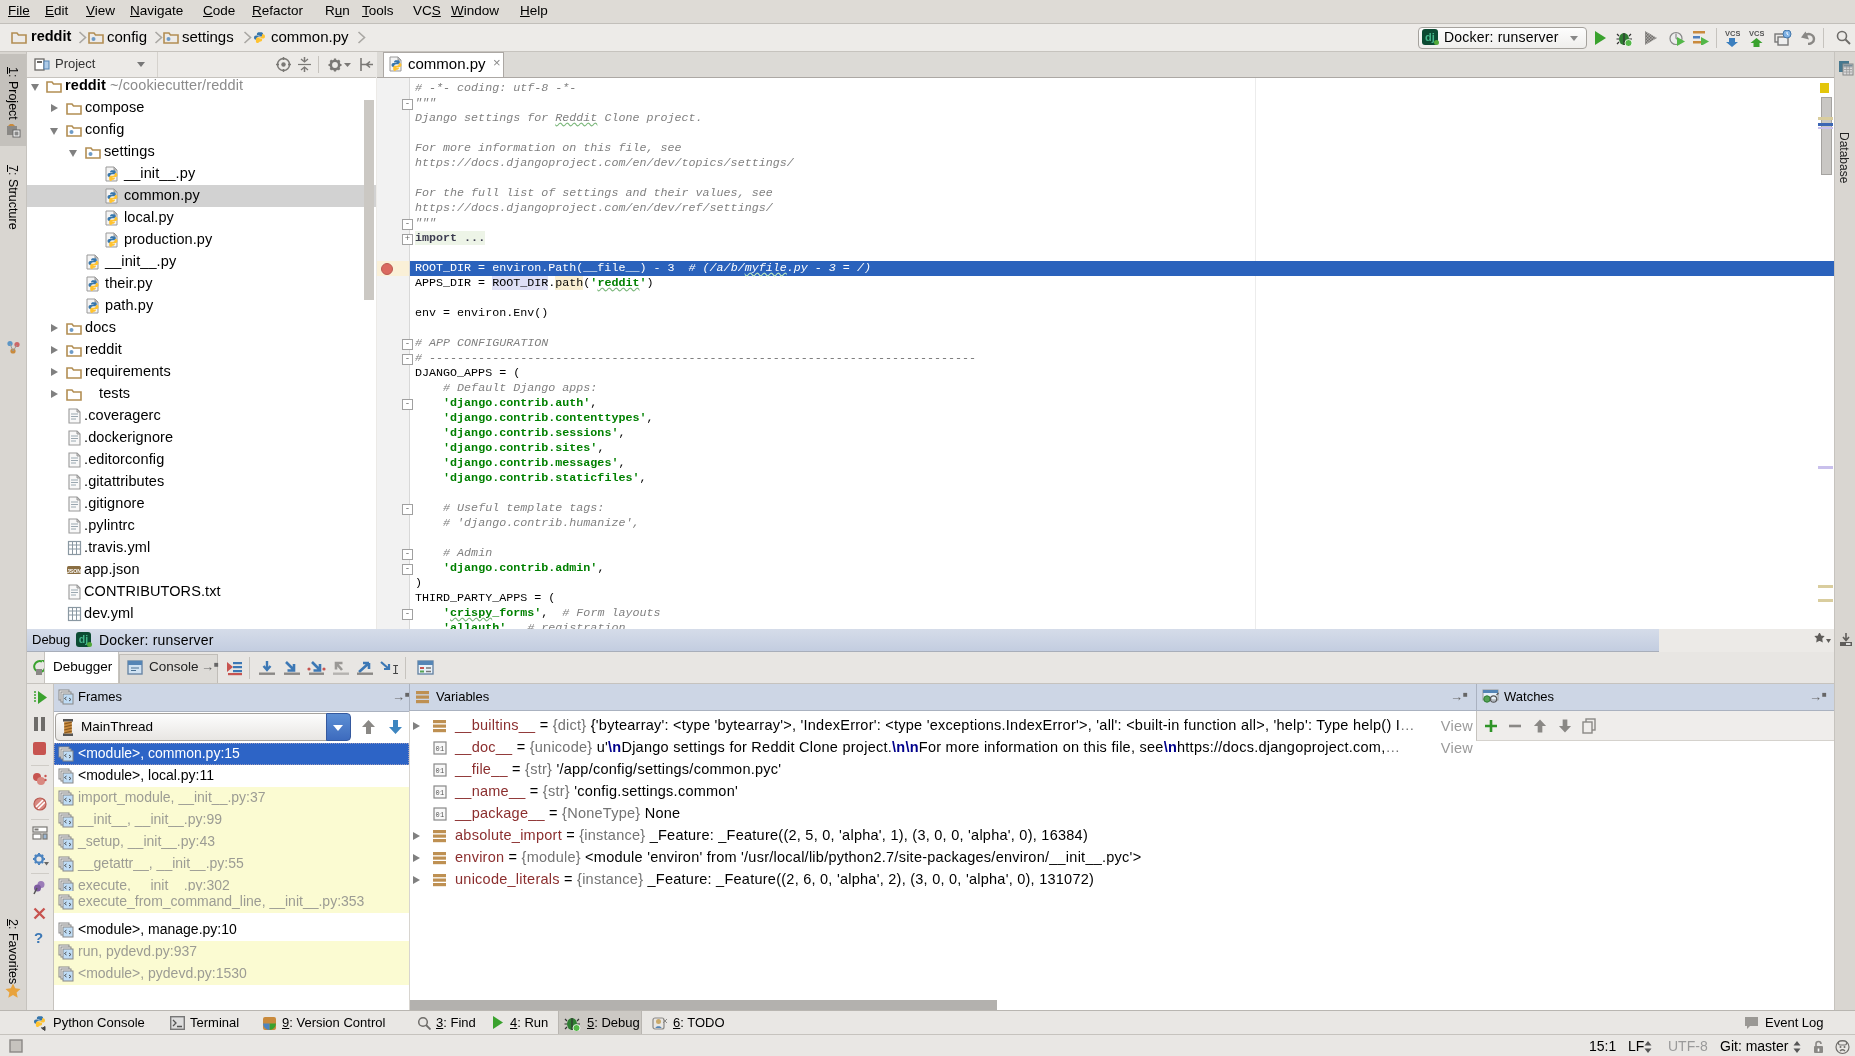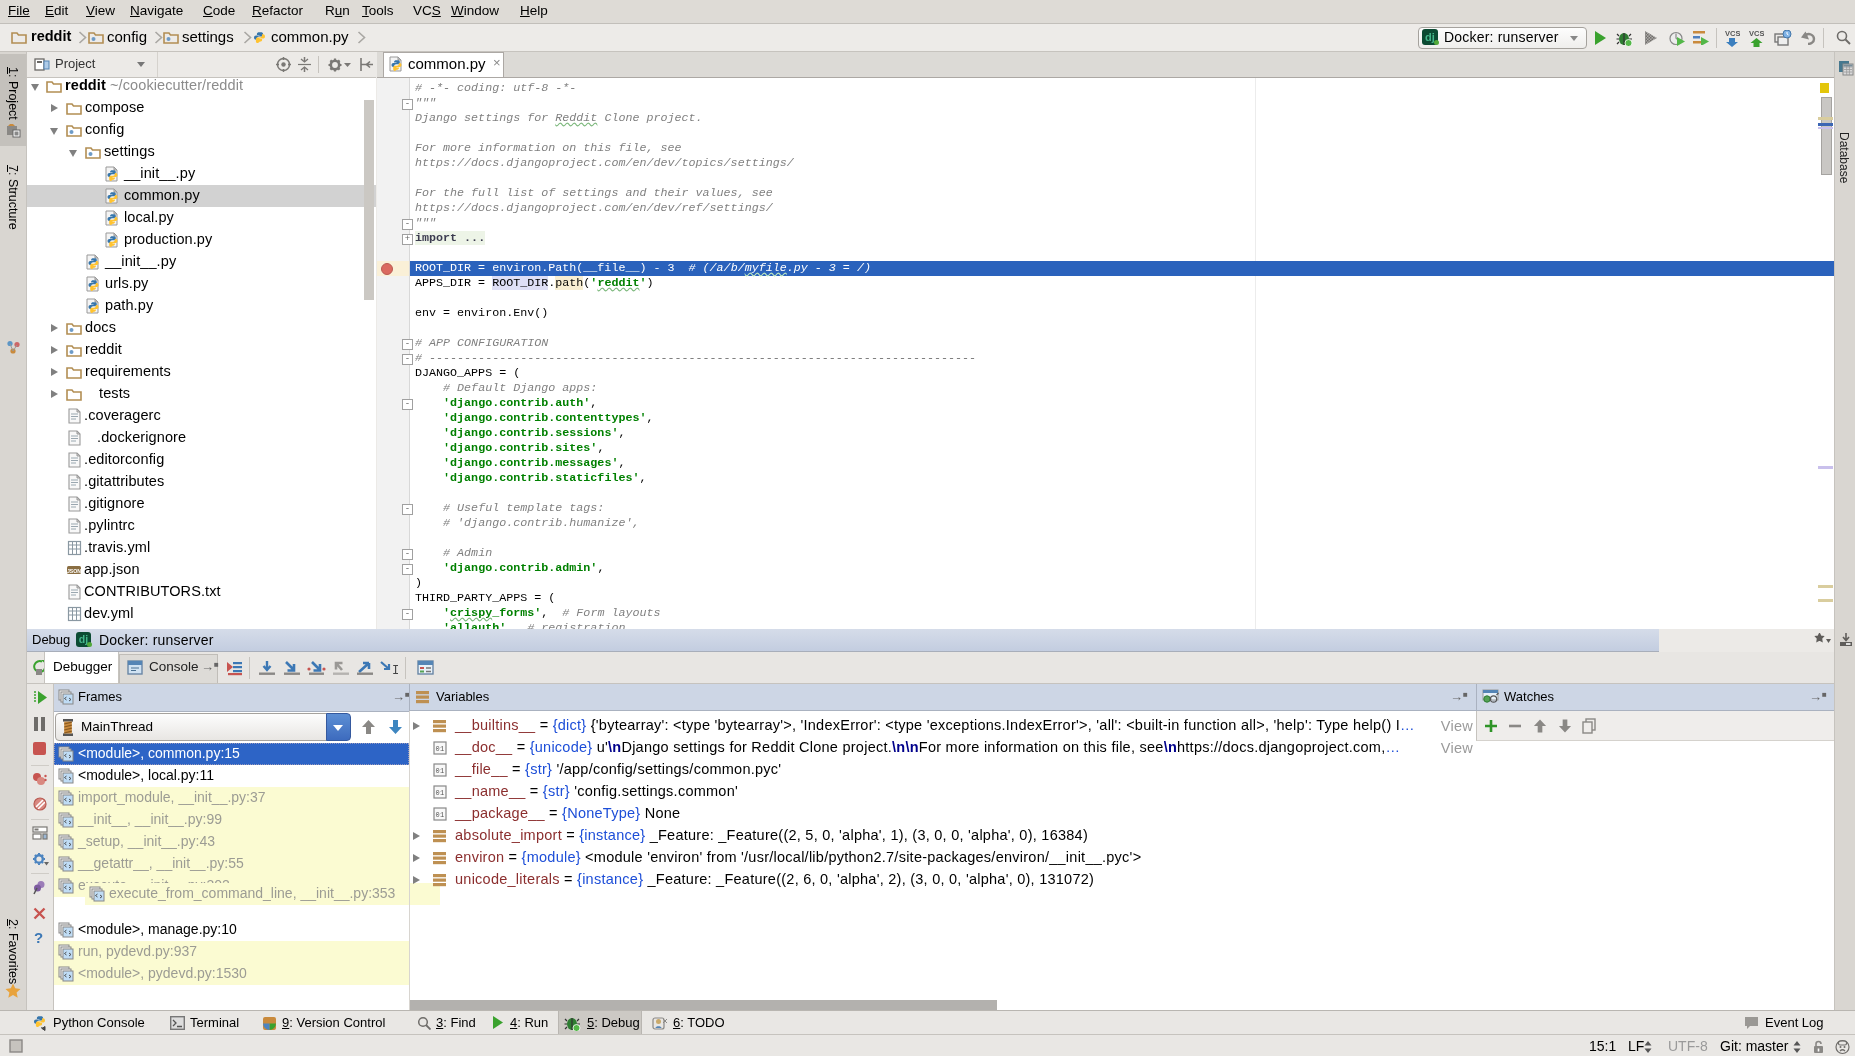"urls.py" span.lb { text: urls.py -> their.py }
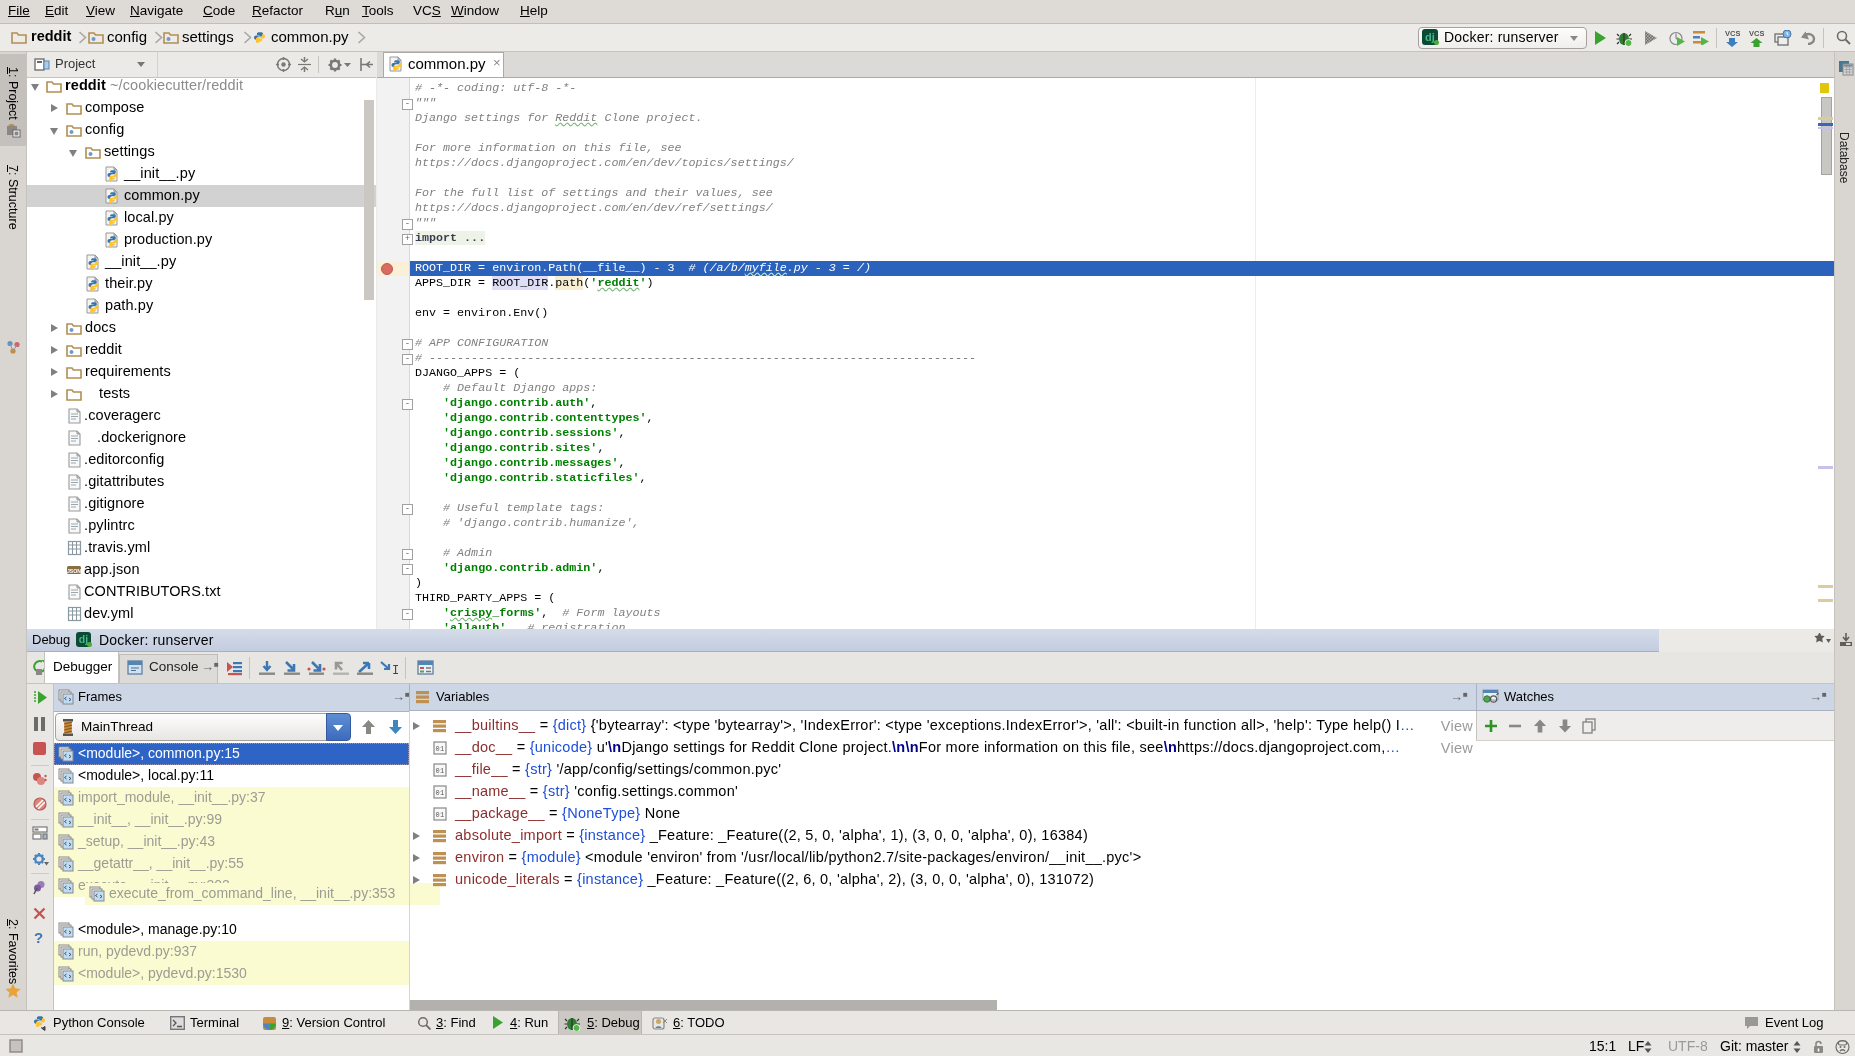".dockerignore" span.lb { left: 70px -> 57px }
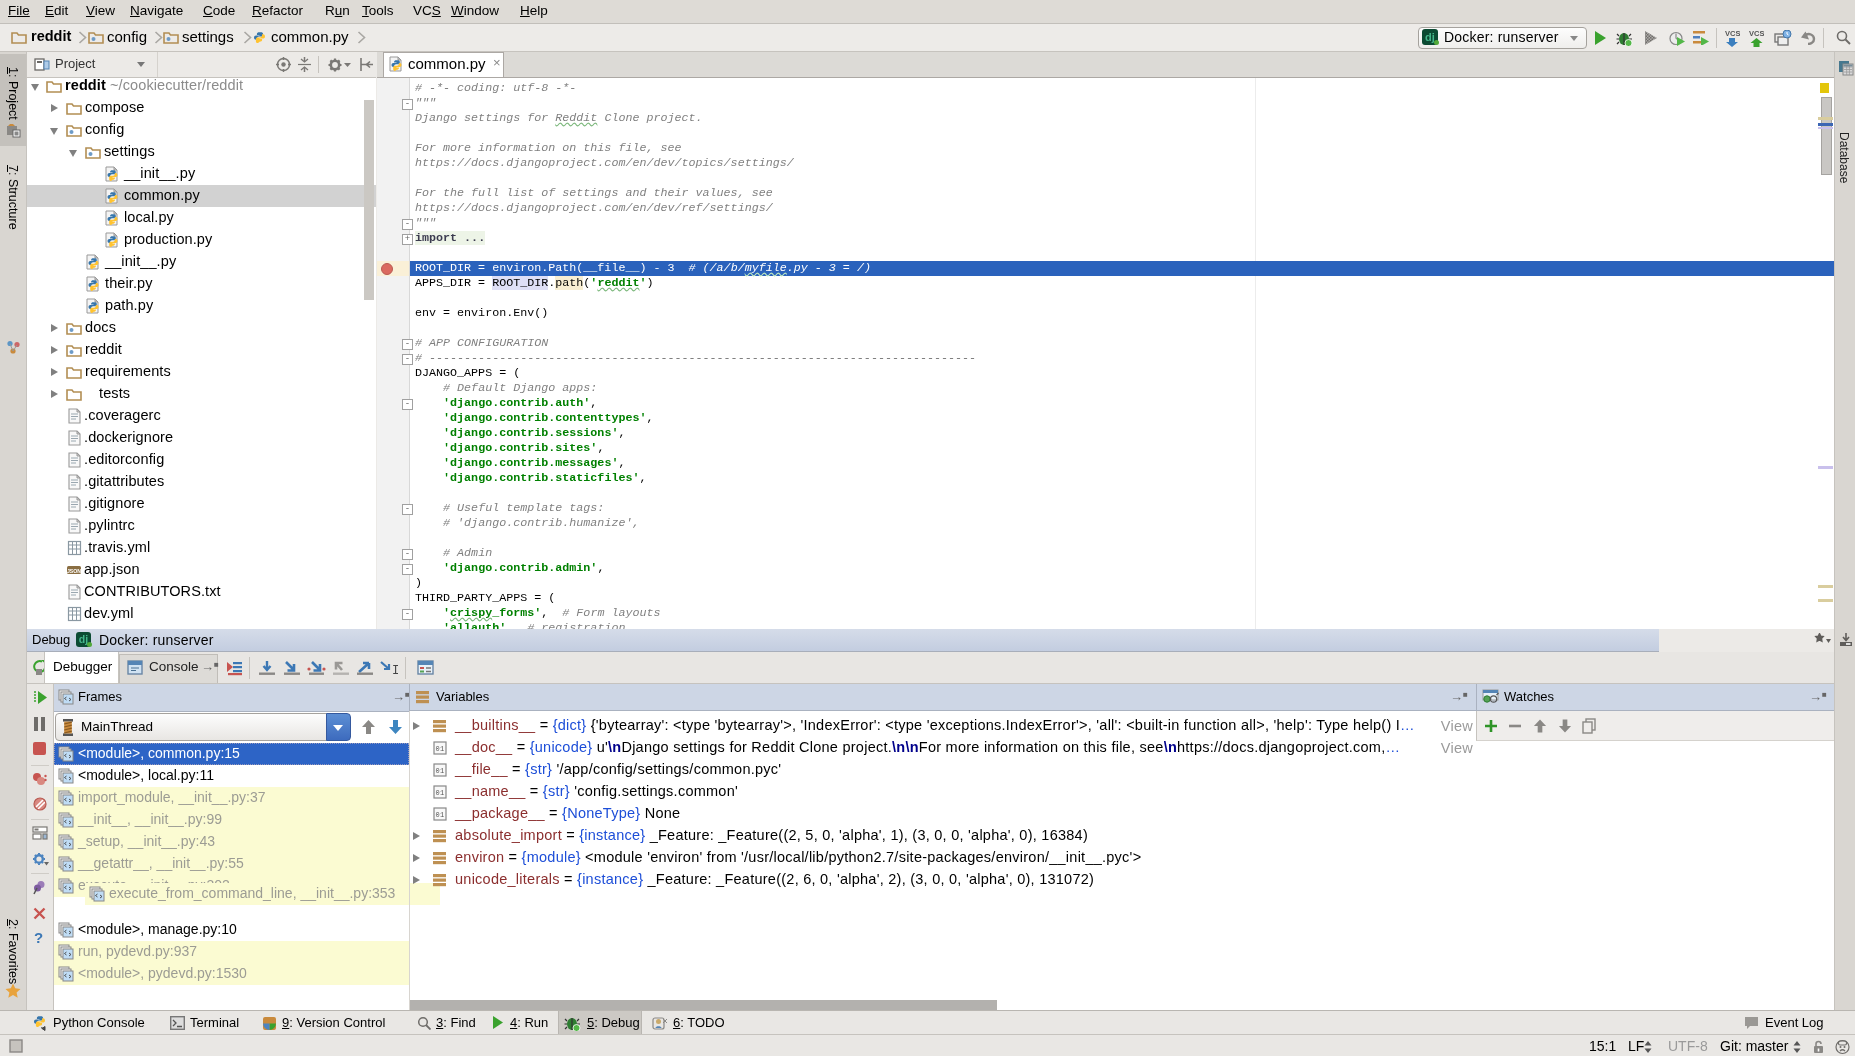"{dict}" .vtype { color: #1d4ed8 -> #737373 }
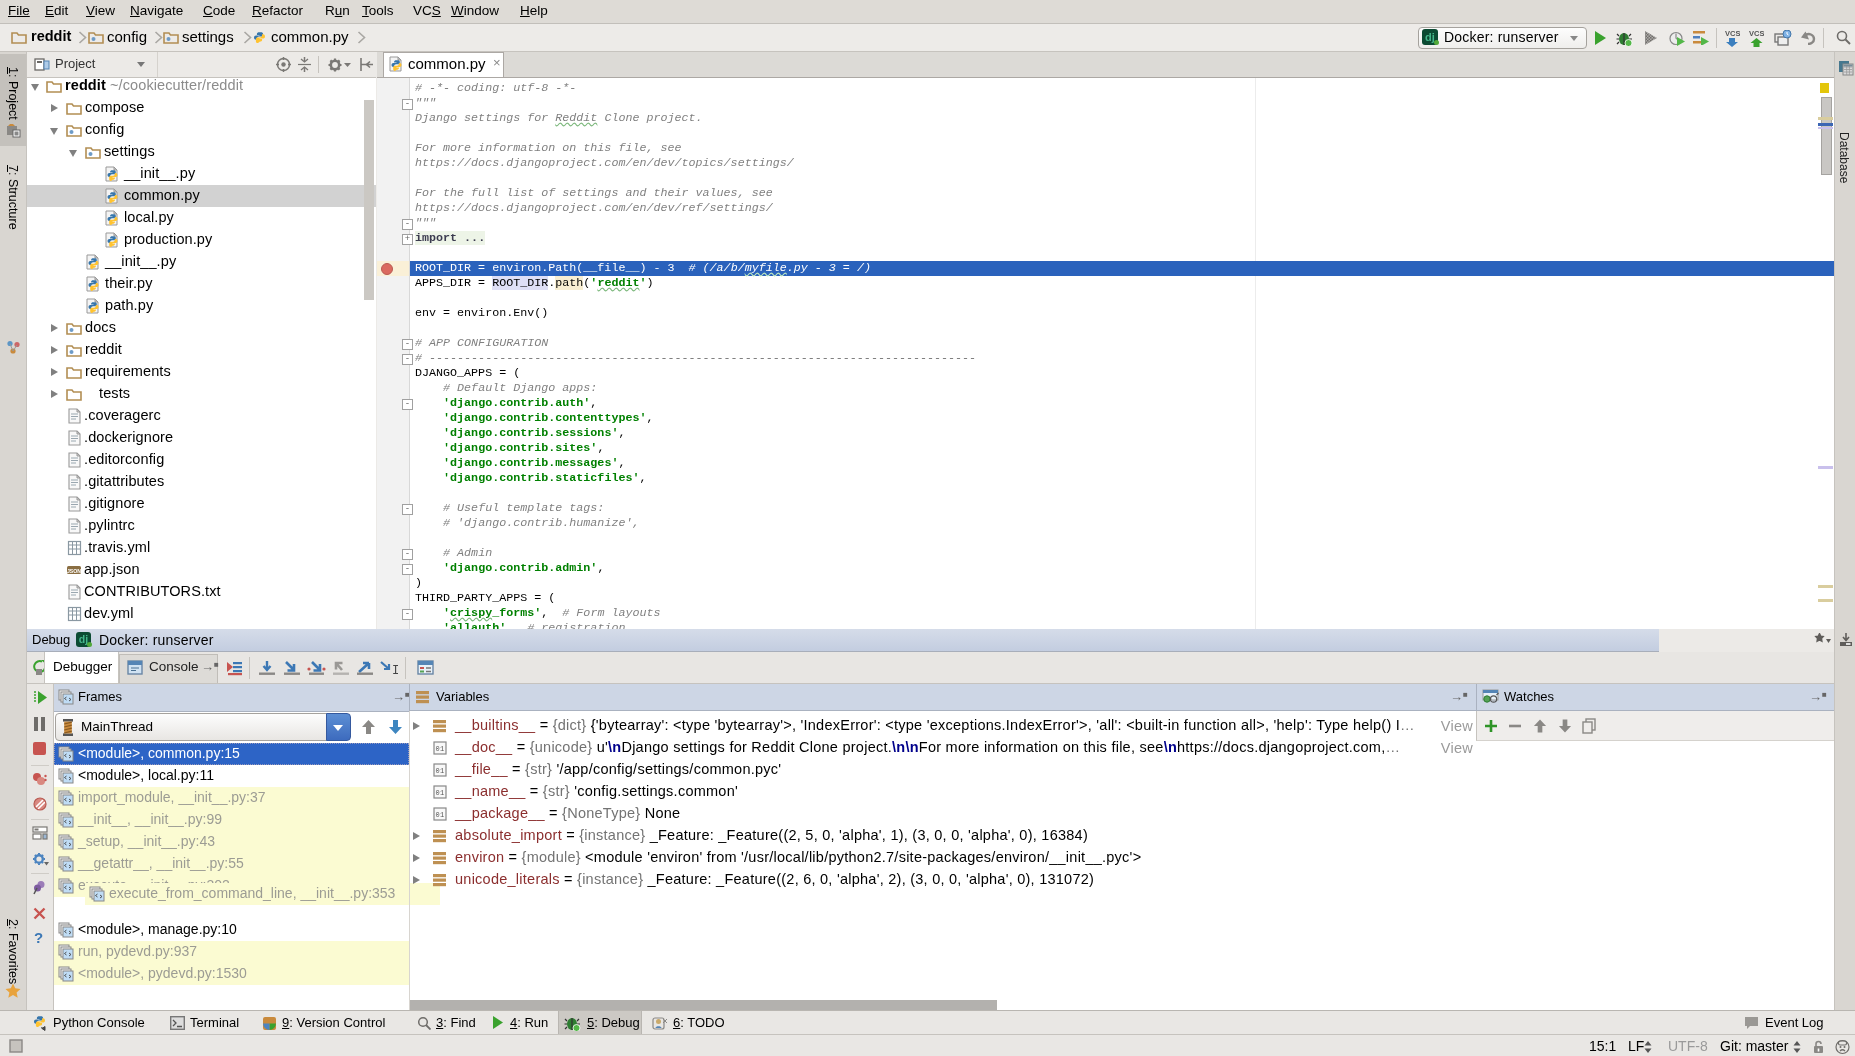"execute_from_command_line," div.frow { margin-left: 31px -> none; top: 140px -> 148px }
